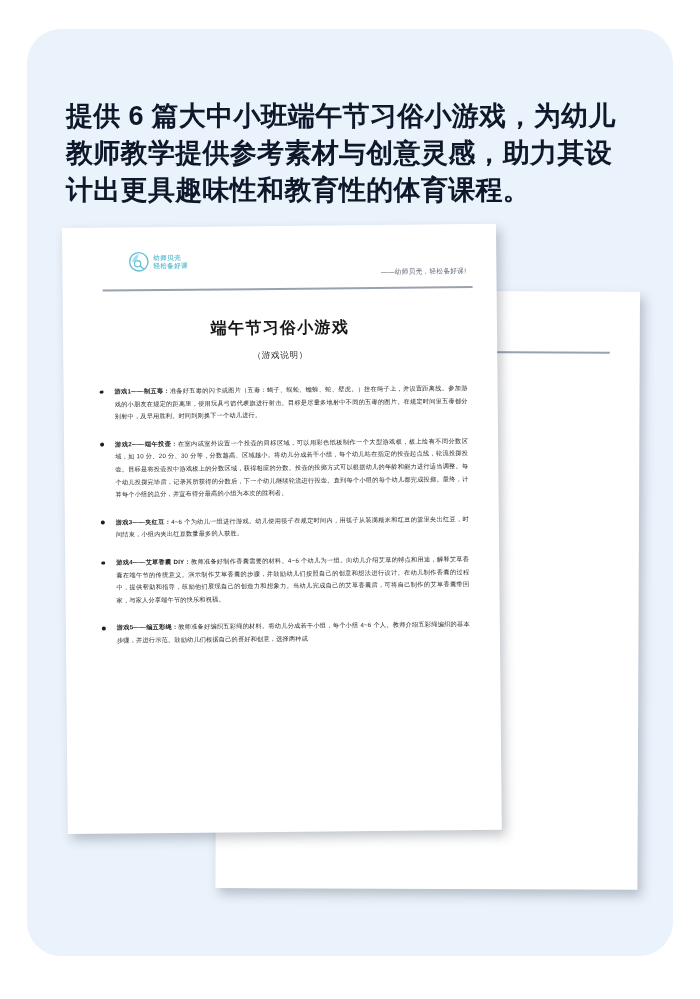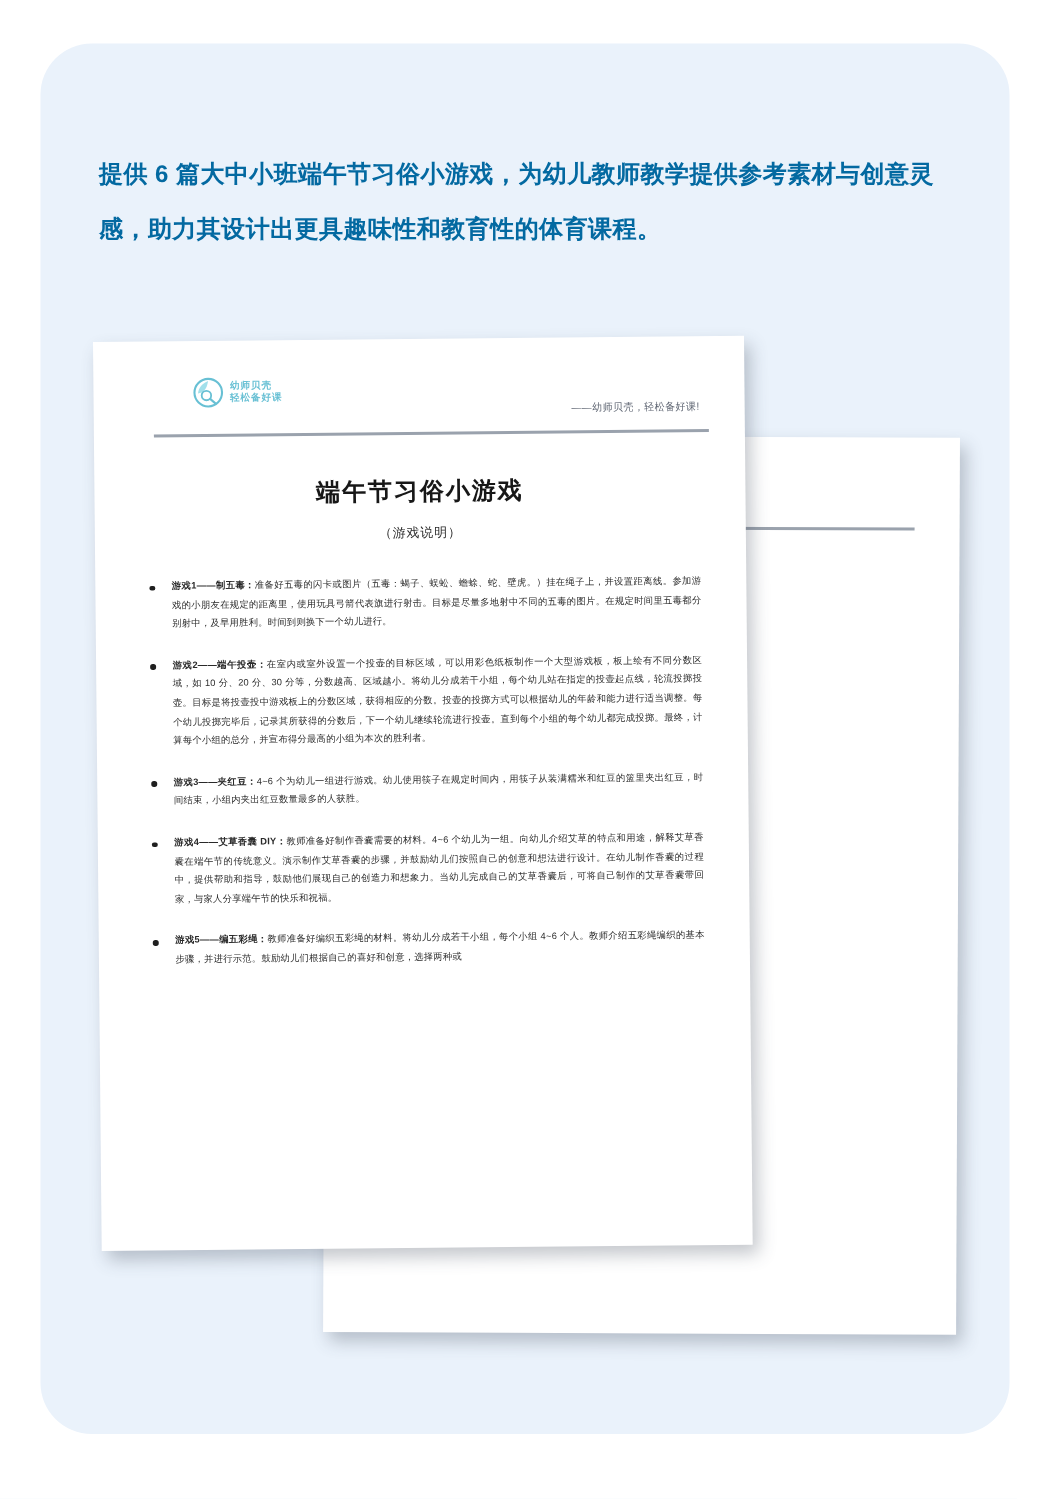"提供 6" #intro { color: #0369a1 -> #0f172a; font-size: 16px -> 27px }
